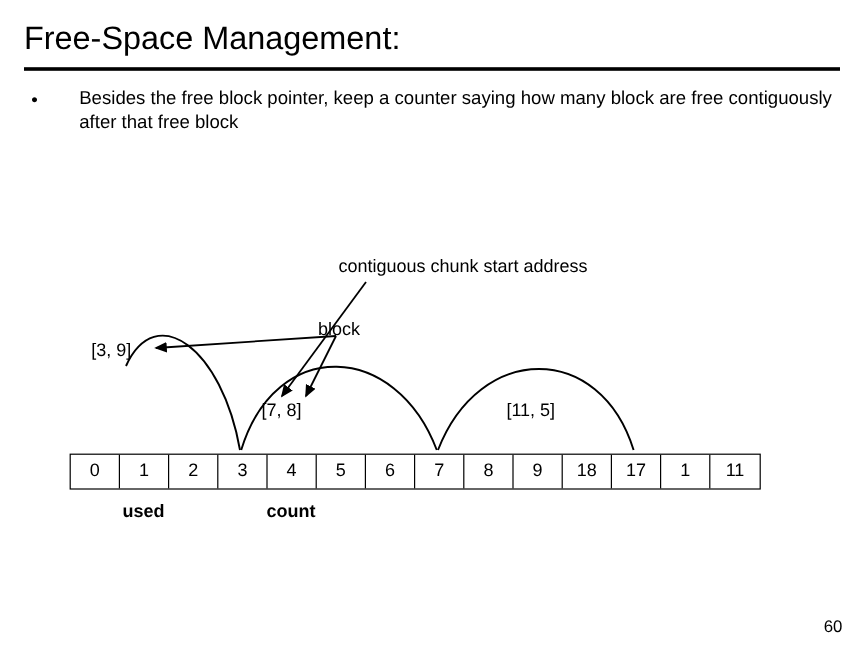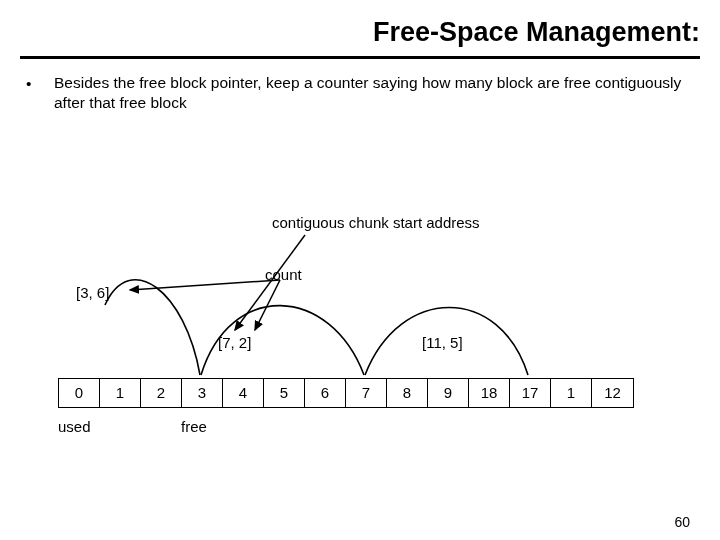"Free-Space Management:" .title { font-weight: bold -> normal; text-align: right -> left }
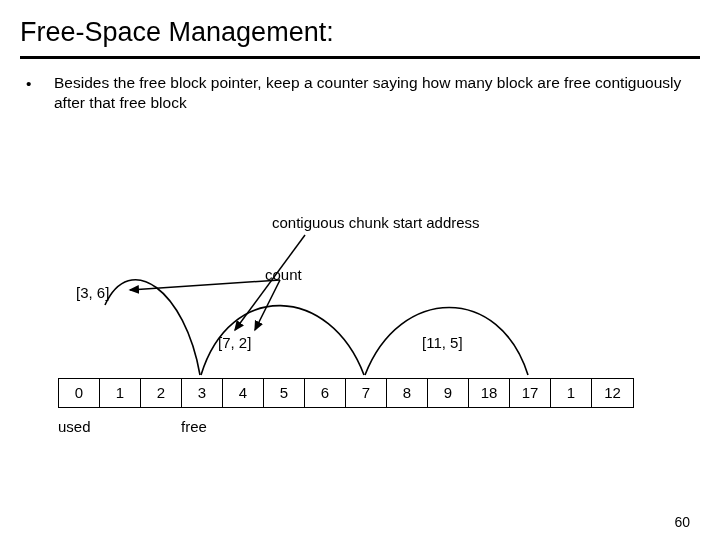"Besides the free block pointer," .bullet-text { margin-left: none -> 12px }
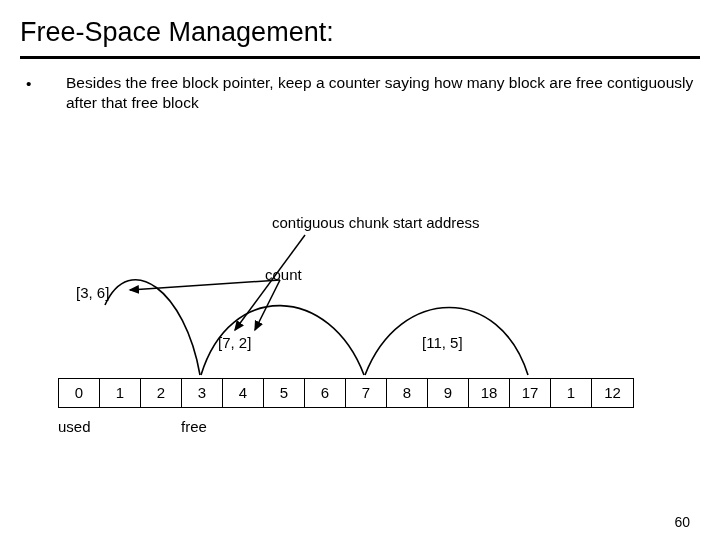"contiguous chunk start address" div.lbl { left: 272px -> 282px }
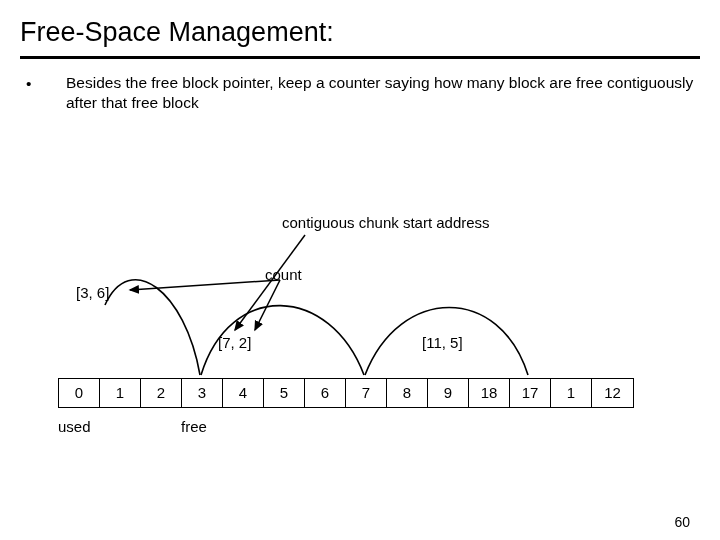"count" div.lbl { text: count -> block }
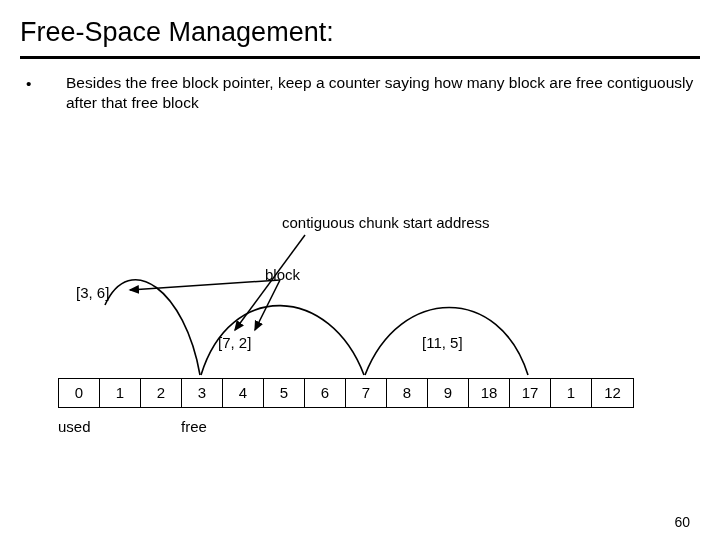"[3, 6]" div.lbl { text: 6 -> 9 }
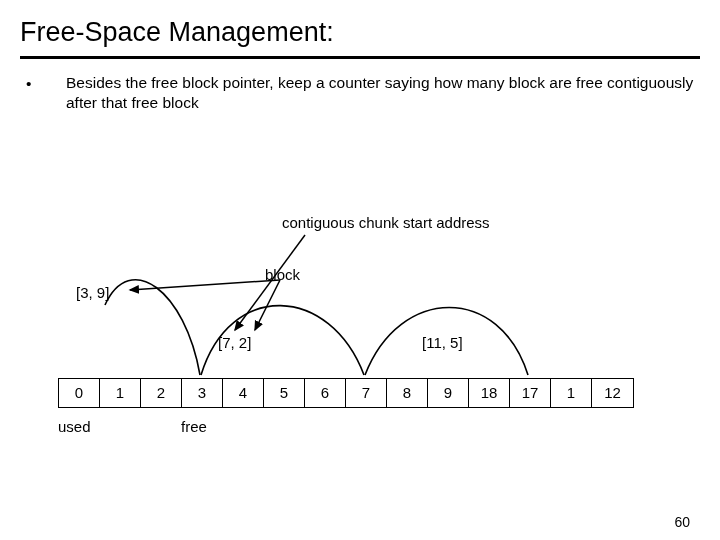"[7, 2]" div.lbl { text: 2 -> 8 }
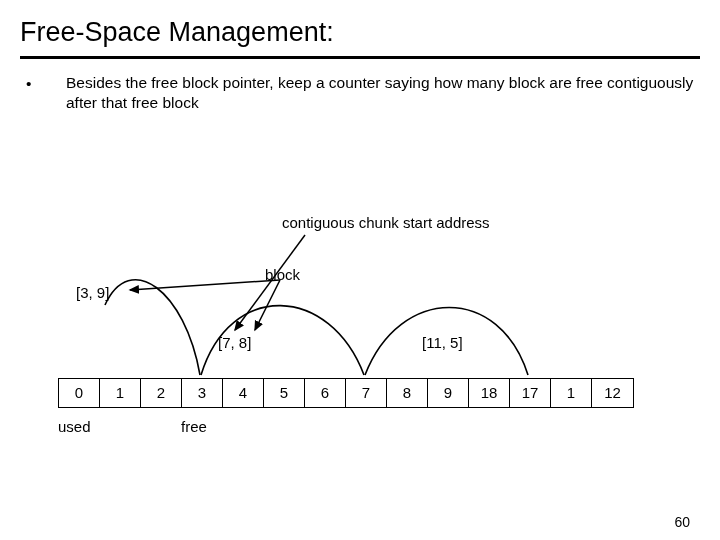"12" div.cell { text: 12 -> 11 }
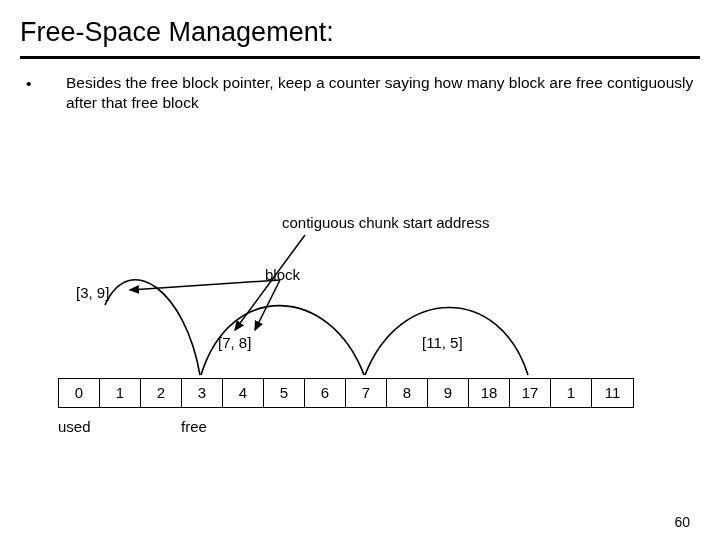"used" .labs div { font-weight: none -> bold; text-align: left -> center }
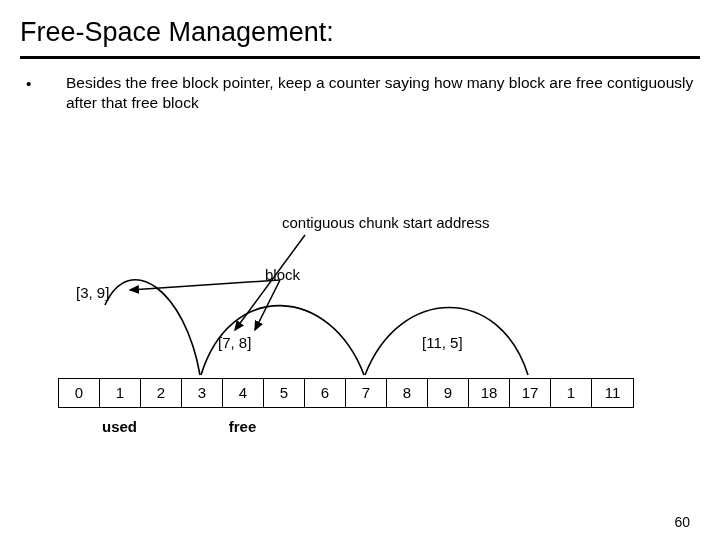"free" div { text: free -> count }
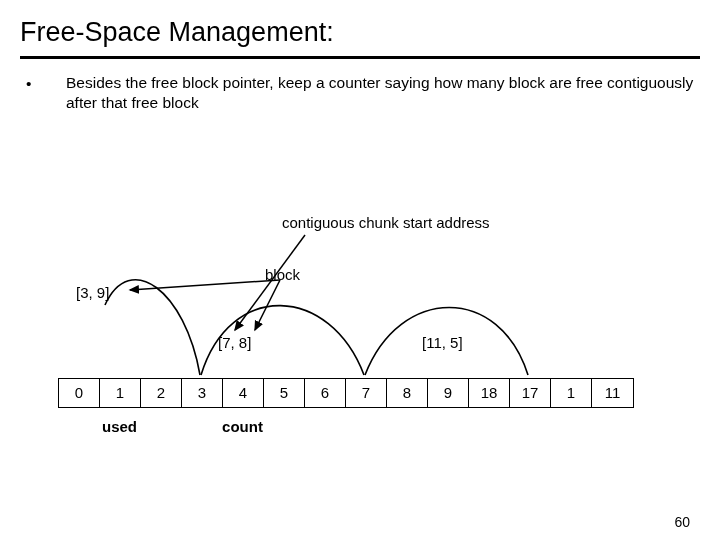"60" .page-num { right: 30px -> 18px }
